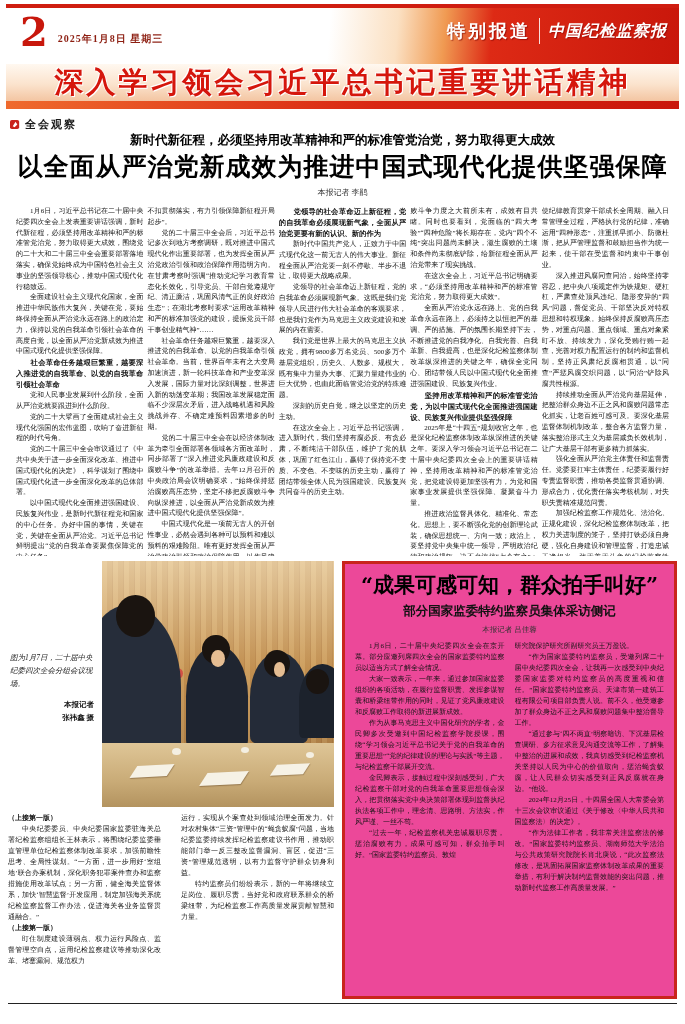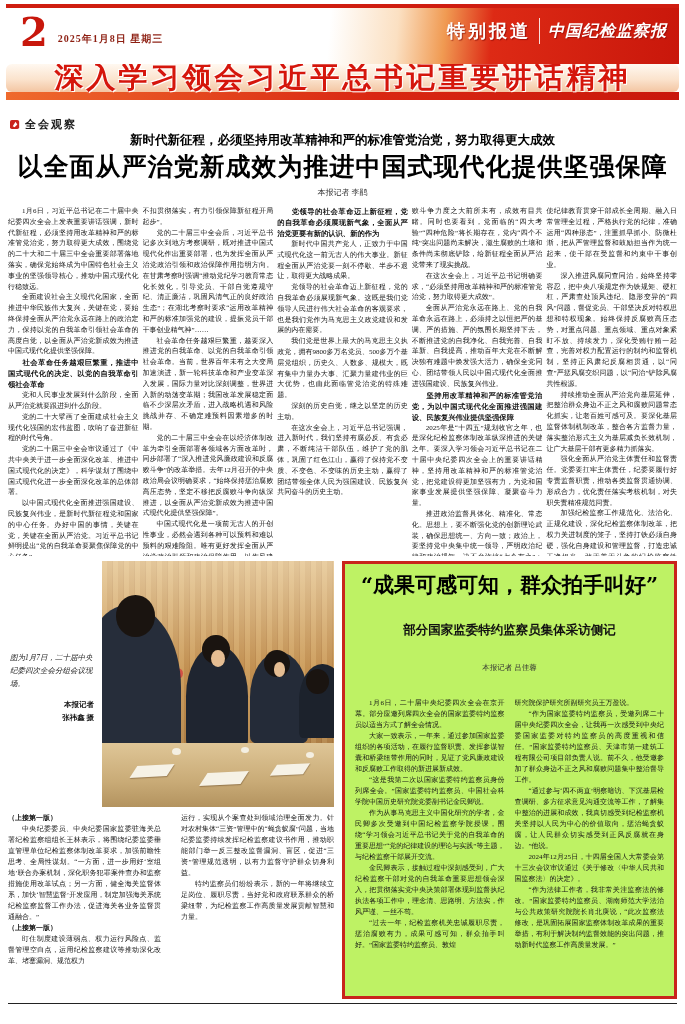"深入学习领会习近平总书记重要讲话精神" .banner-title-band { border-radius: 6px -> none; height: 28px -> 37px }
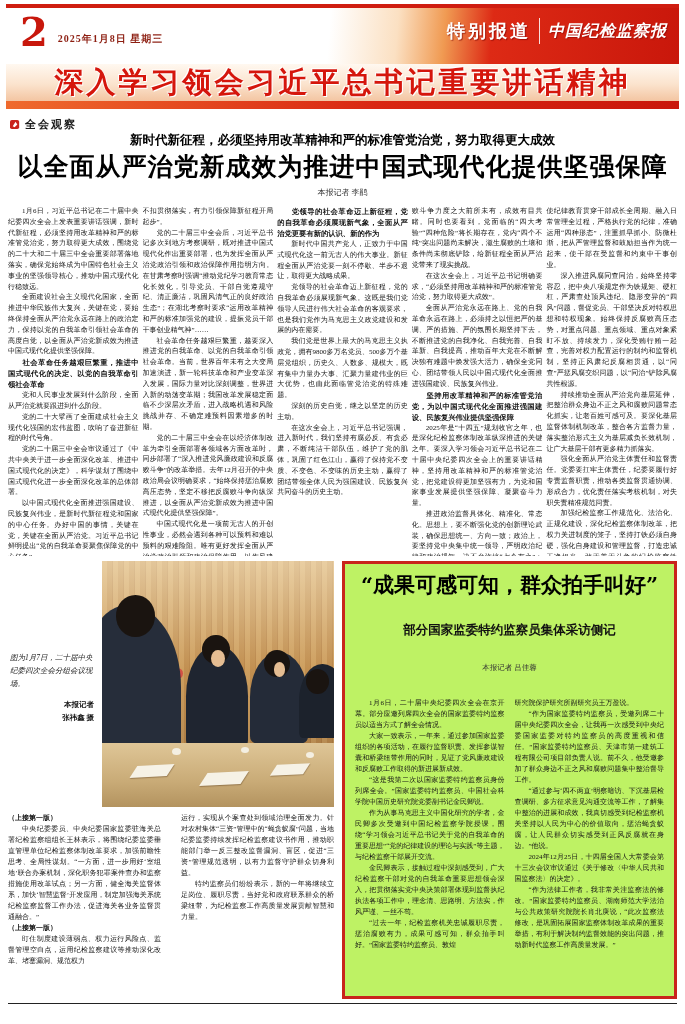"1月6日，习近平总书记在二十届中央纪委四次全会上发表重要讲话强调，新时代新征程，" .main-cols { margin: 8px 8px 0 -> 8px 16px 0 }
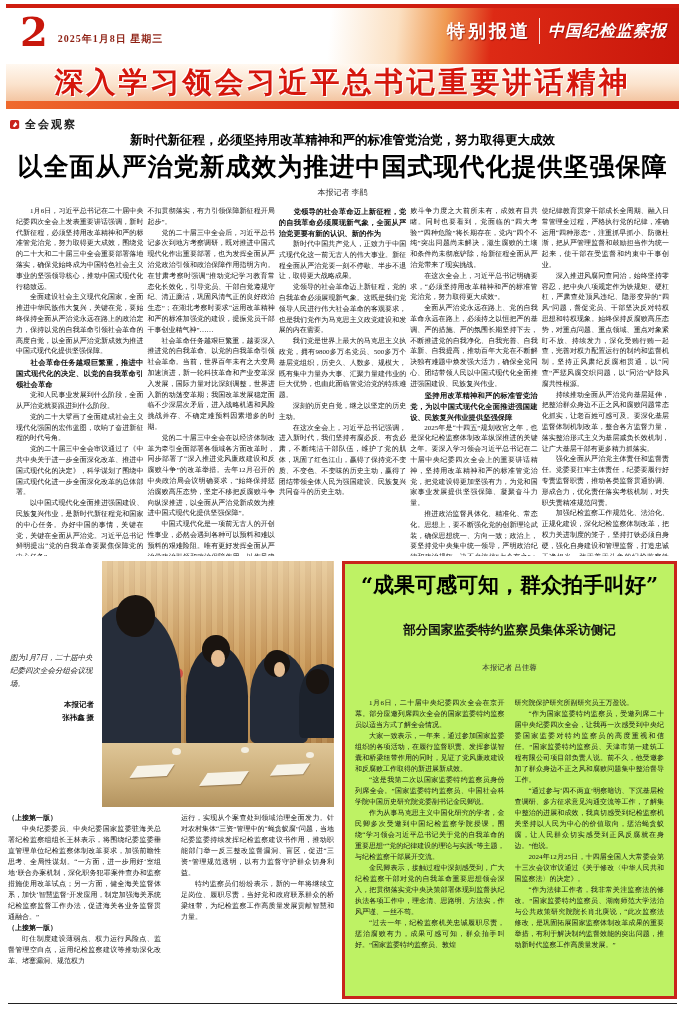"全面从严治党永远在路上、党的自我革命永远在路上，必须持之以恒把严的基调、严的措施" p.para { text: 推动百年大党在不断解决独有难题中焕发强大活力 -> 也是深化纪检监察体制改革纵深推进的关键之年 }
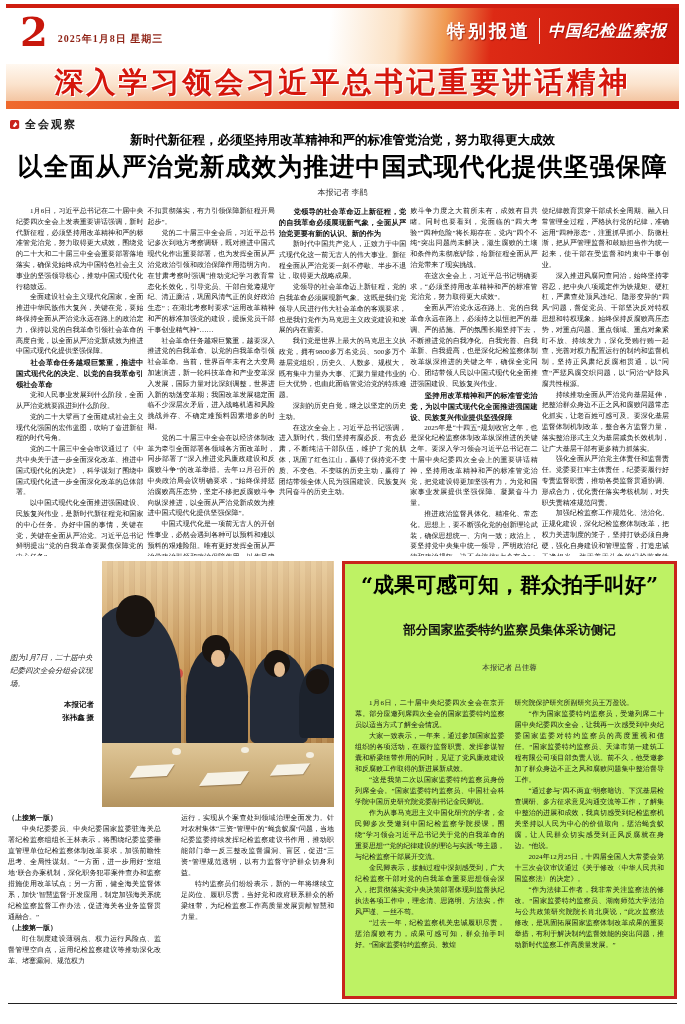"社会革命任务越艰巨繁重，推进中国式现代化的决定、以党的自我革命引领社会革命" p.subhead { text: 推进中国式现代化的决定 -> 越要深入推进党的自我革命 }
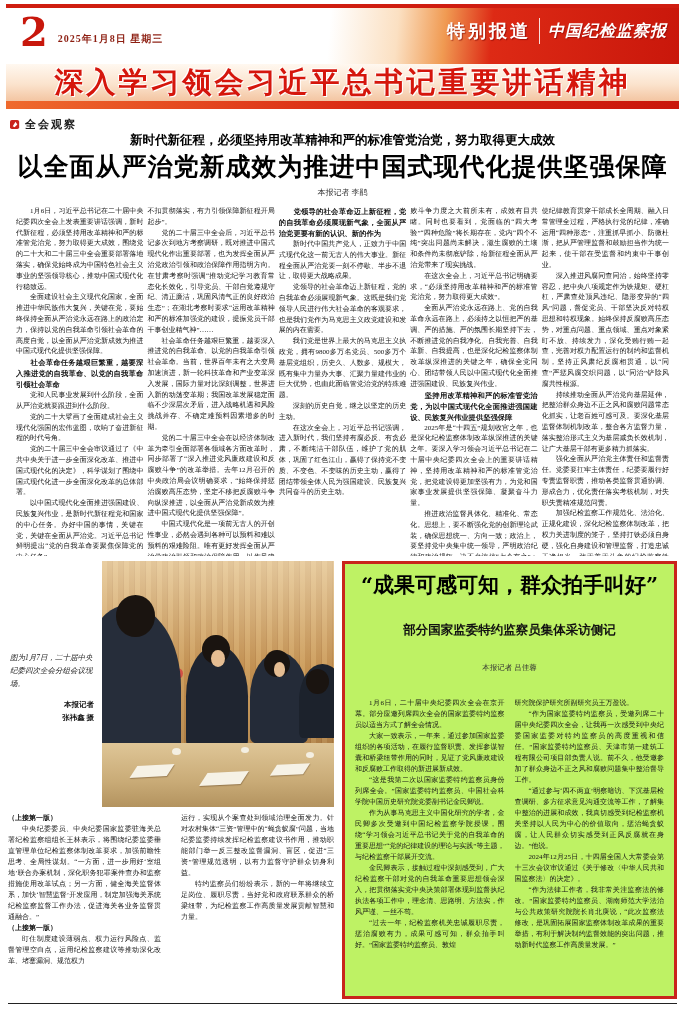"“成果可感可知，群众拍手叫好”" .boxed { background: #bef264 -> #ec4899; gap: 19px -> none }
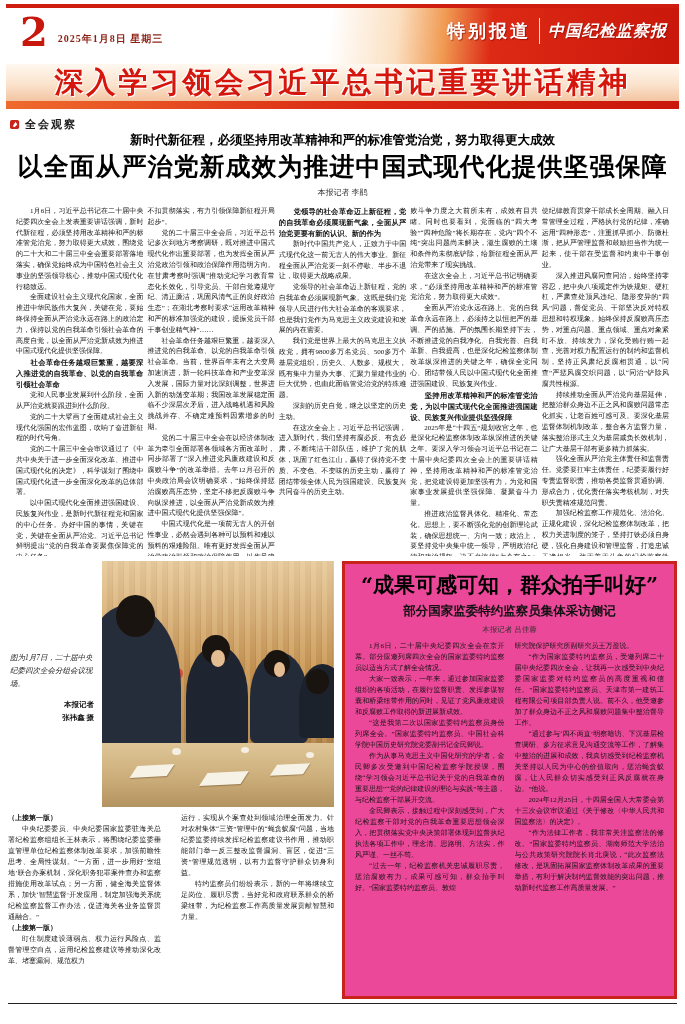"“这是我第二次以国家监委特约监察员身份列席全会。”国家监委特约监察员、中国社会科" p.para { html: <p>“这是我第二次以国家监委特约监察员身份列席全会。”国家监委特约监察员、中国社会科学院中国历史研究院党委副书记金民卿说。</p> -> none }
